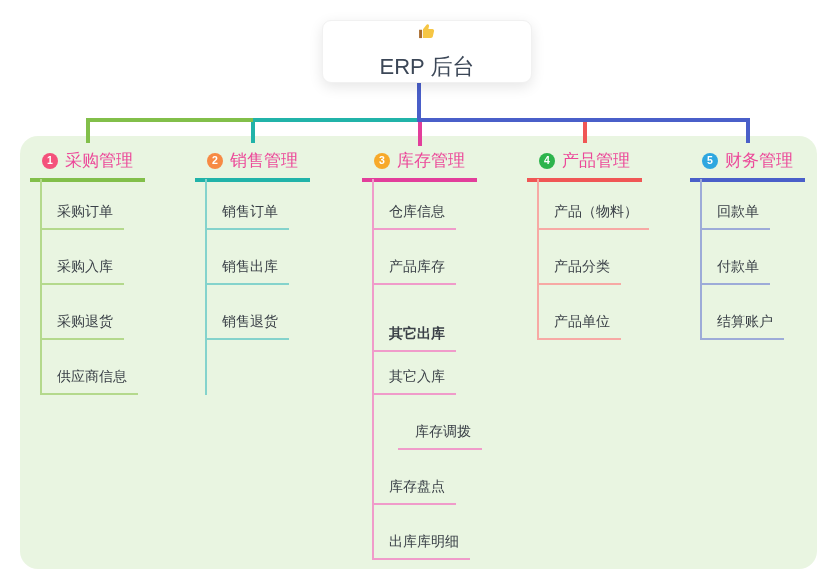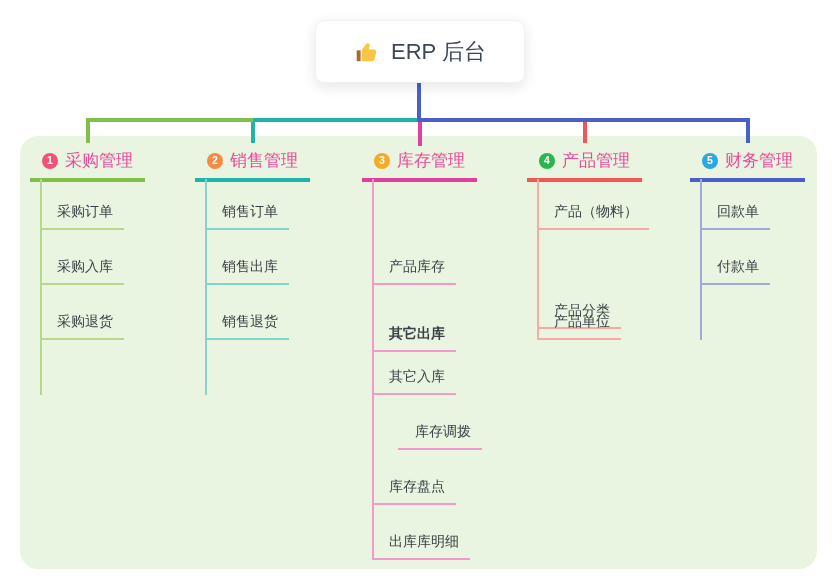"ERP 后台" .root-node { flex-direction: none -> column; left: 315px -> 322px }
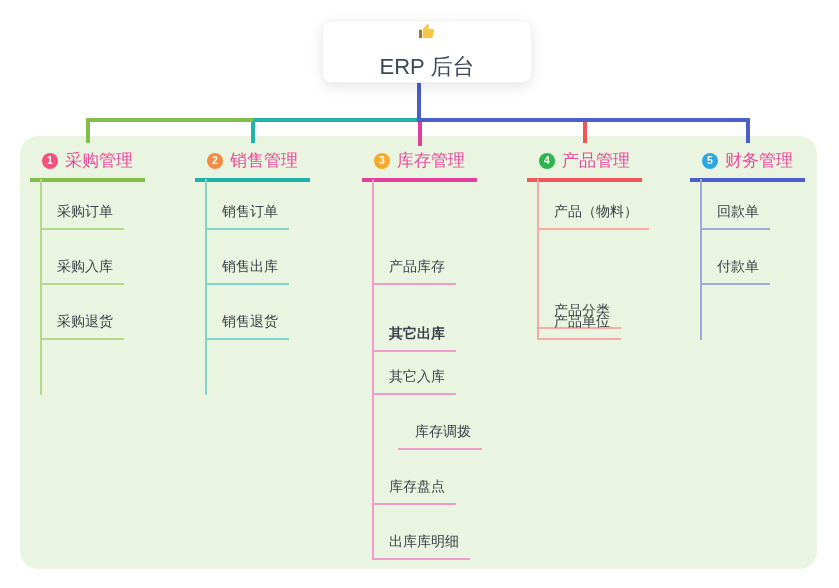"仓库信息" div.child { html: none -> <div>仓库信息</div> }
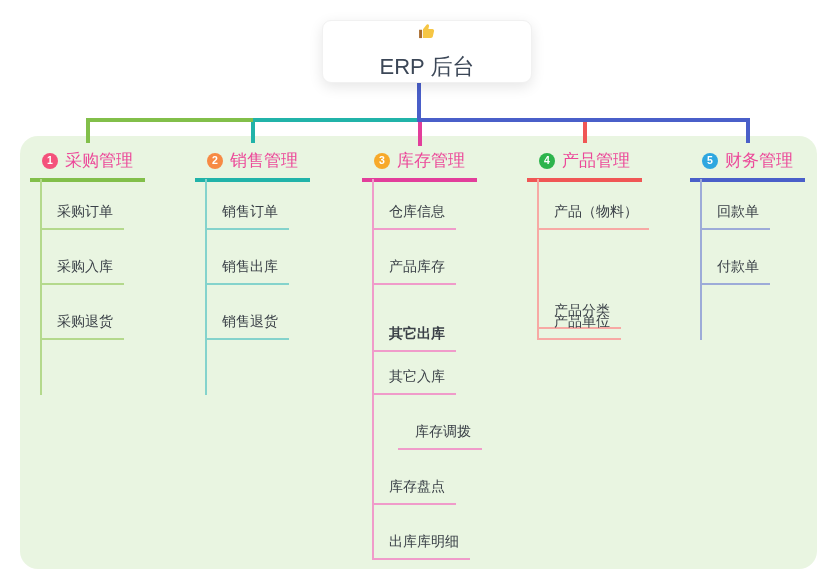"产品分类" div.child { margin-top: 44px -> none }
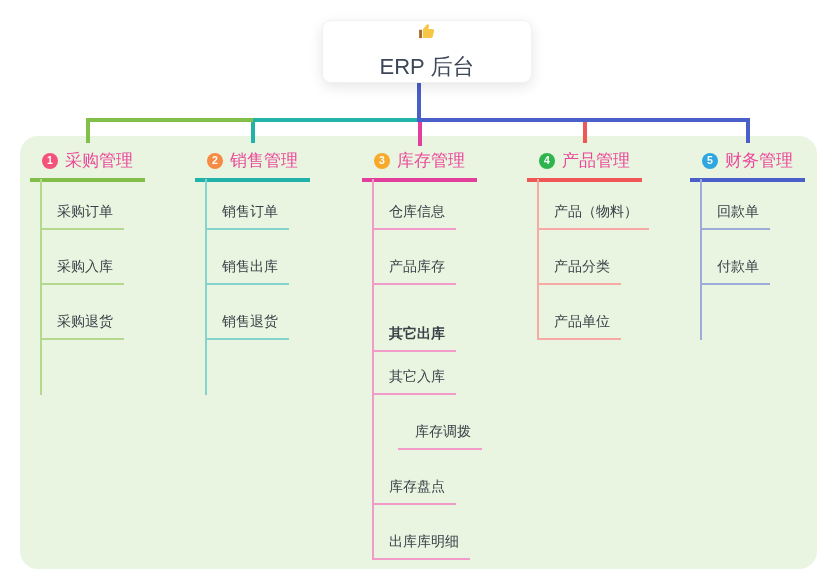"结算账户" div.child { html: none -> <div>结算账户</div> }
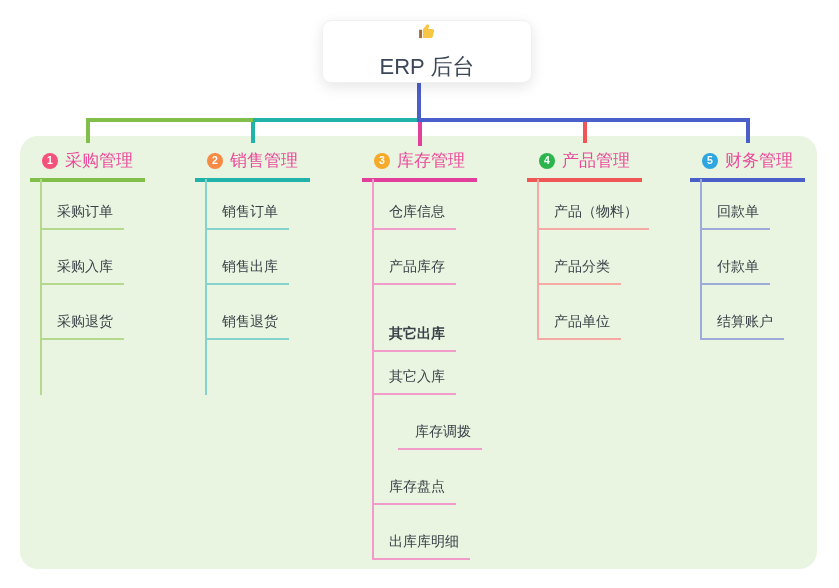"供应商信息" div.child { html: none -> <div>供应商信息</div> }
